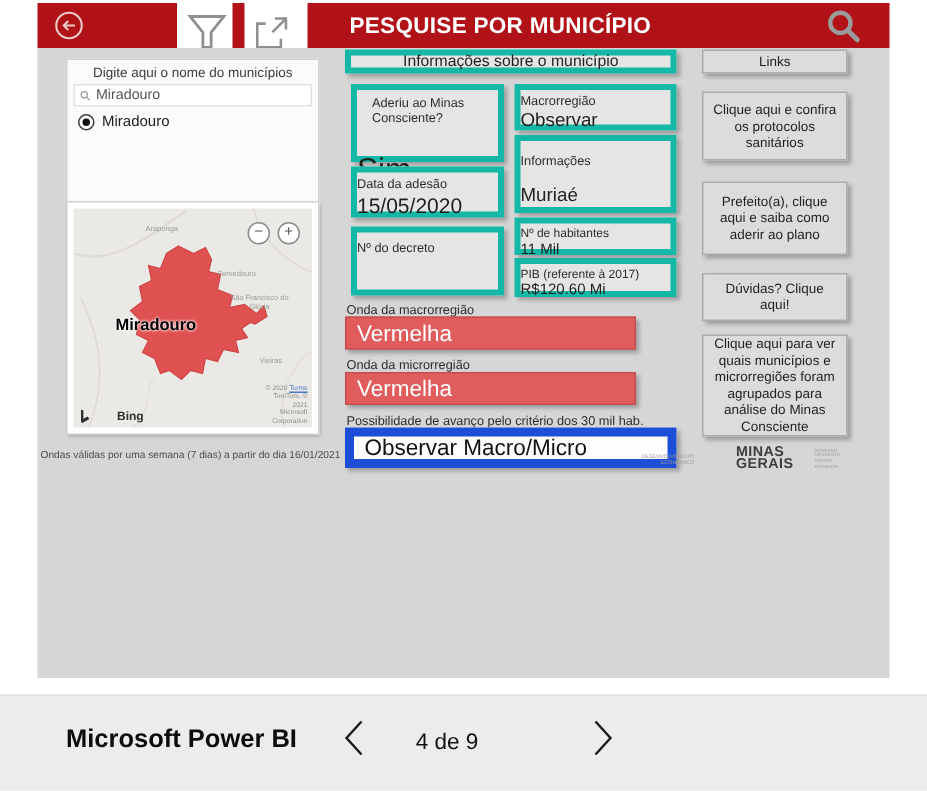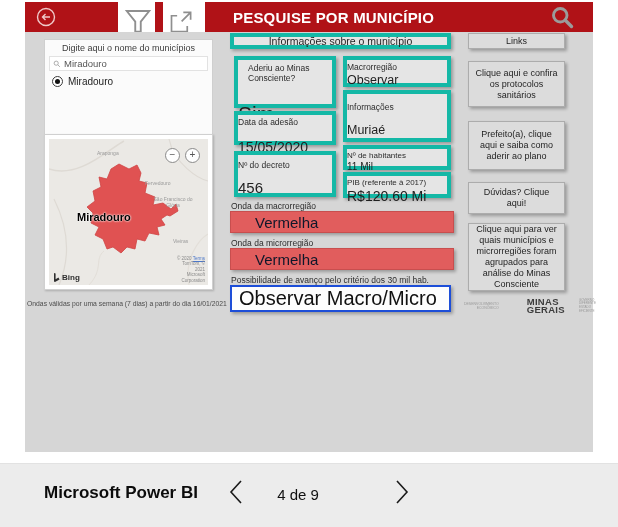"15/05/2020" div { margin-top: 12px -> 2px }
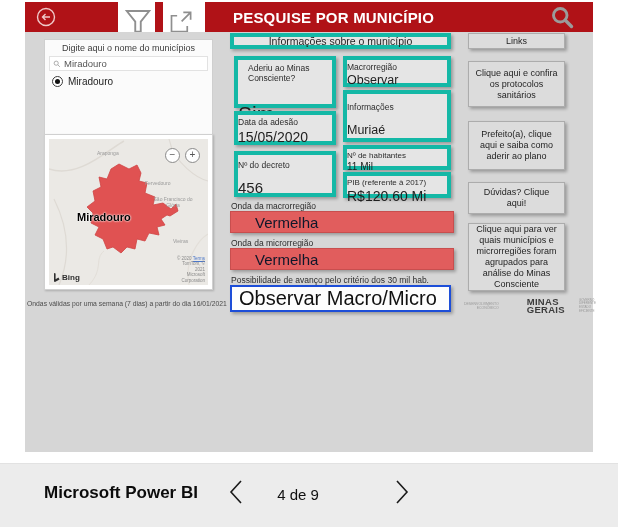"456" div { html: <div>456</div> -> none }
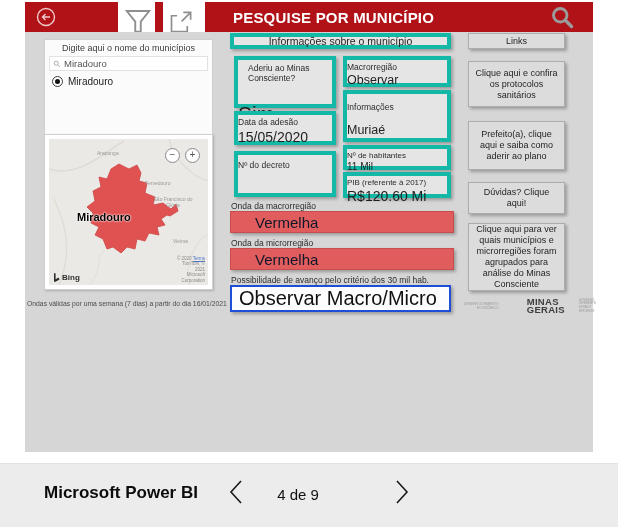"R$120.60 Mi" div { font-size: 14px -> 10px }
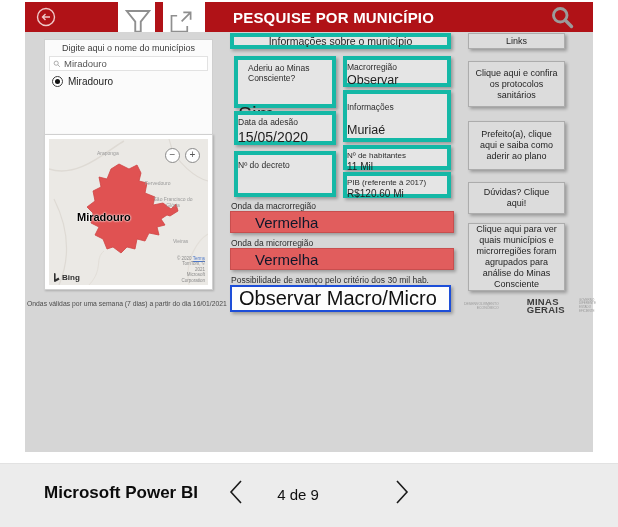"Vermelha" .wave-bar { color: #0f172a -> #ffffff; padding-left: 24px -> 7px; width: 224px -> 194px }
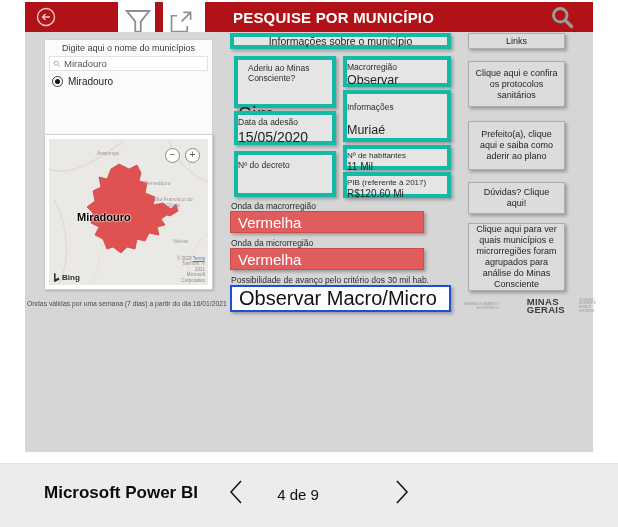"Bing" .bing { gap: 2px -> 18px }
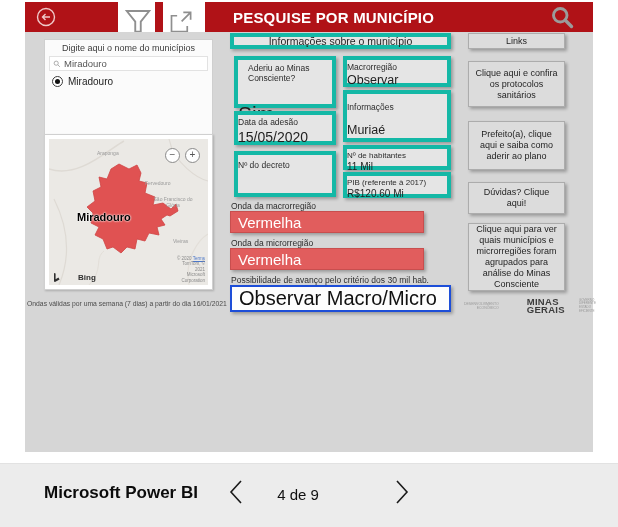"Observar Macro/Micro" .white-bar { border: 2px solid #1d4ed8 -> 6px solid #1d4ed8; font-size: 20px -> 15px }
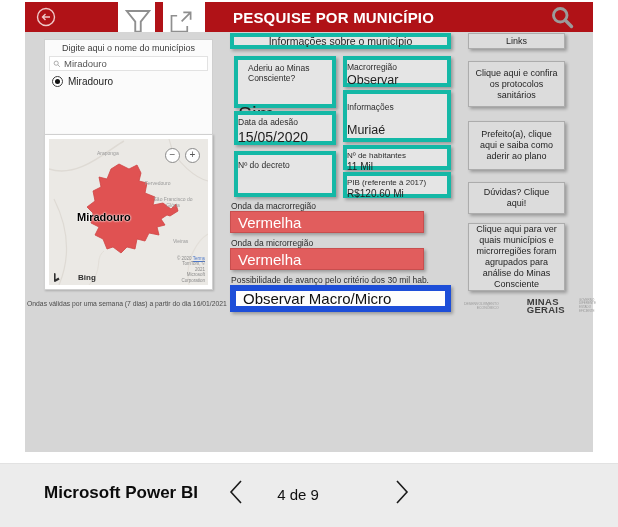"MINAS" .logo-row { left: 464px -> 428px }
